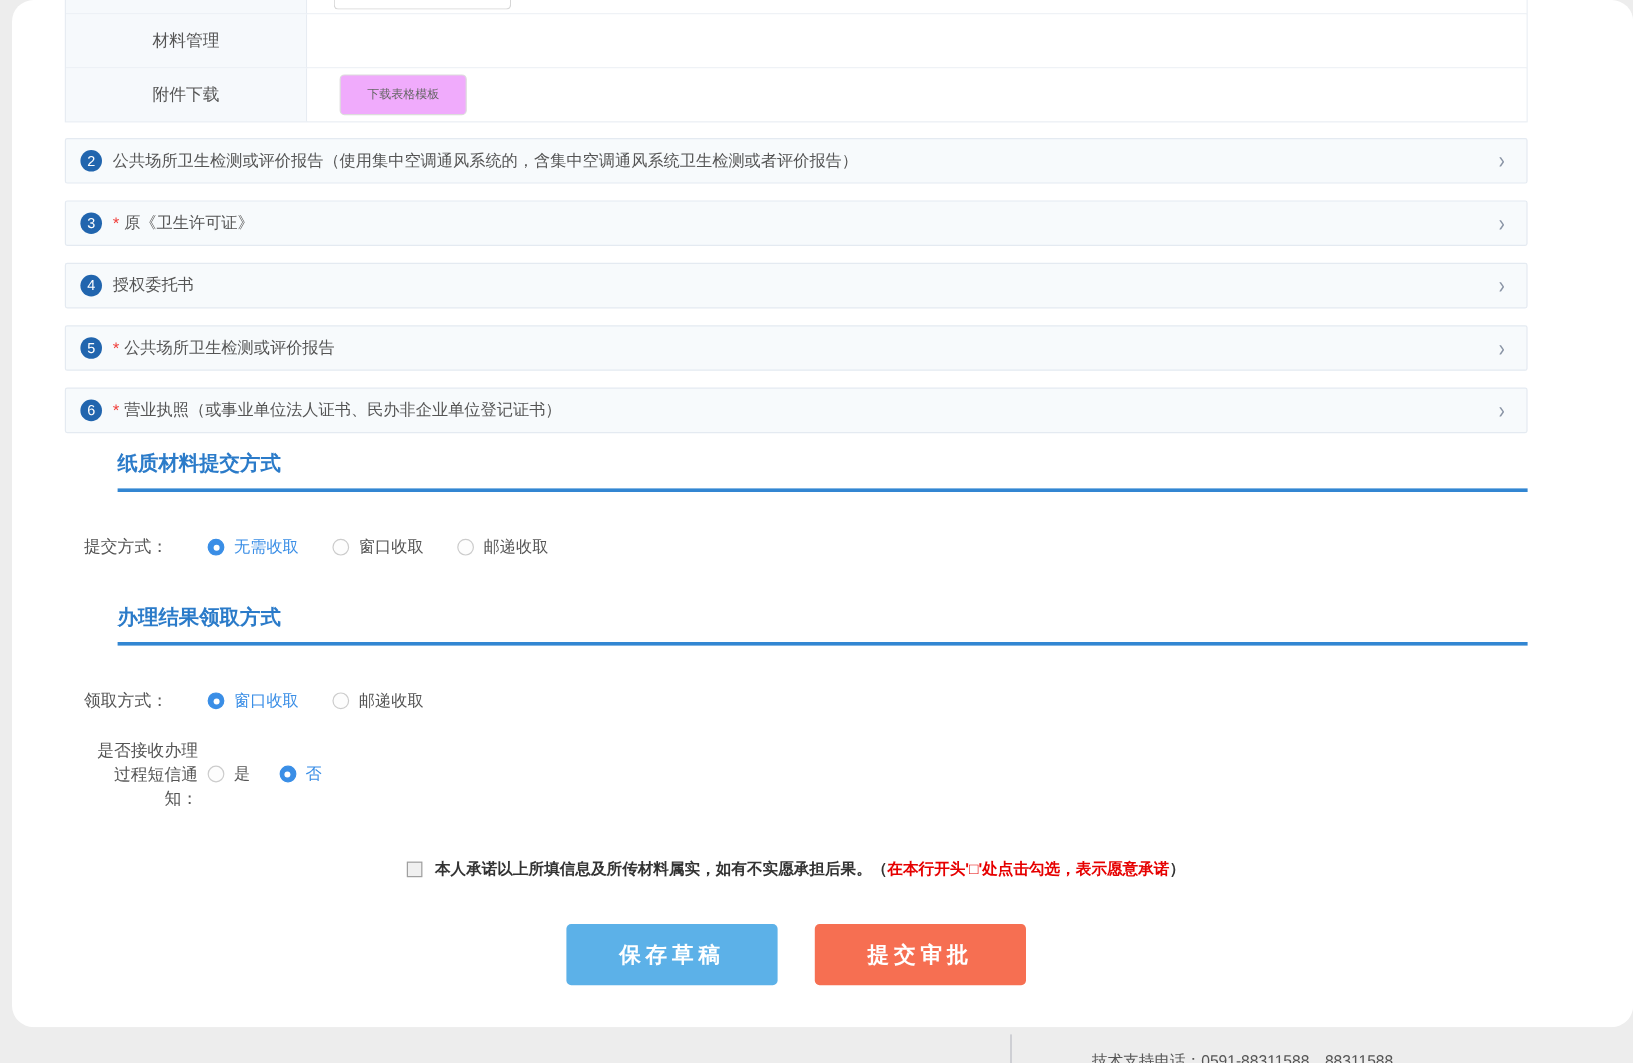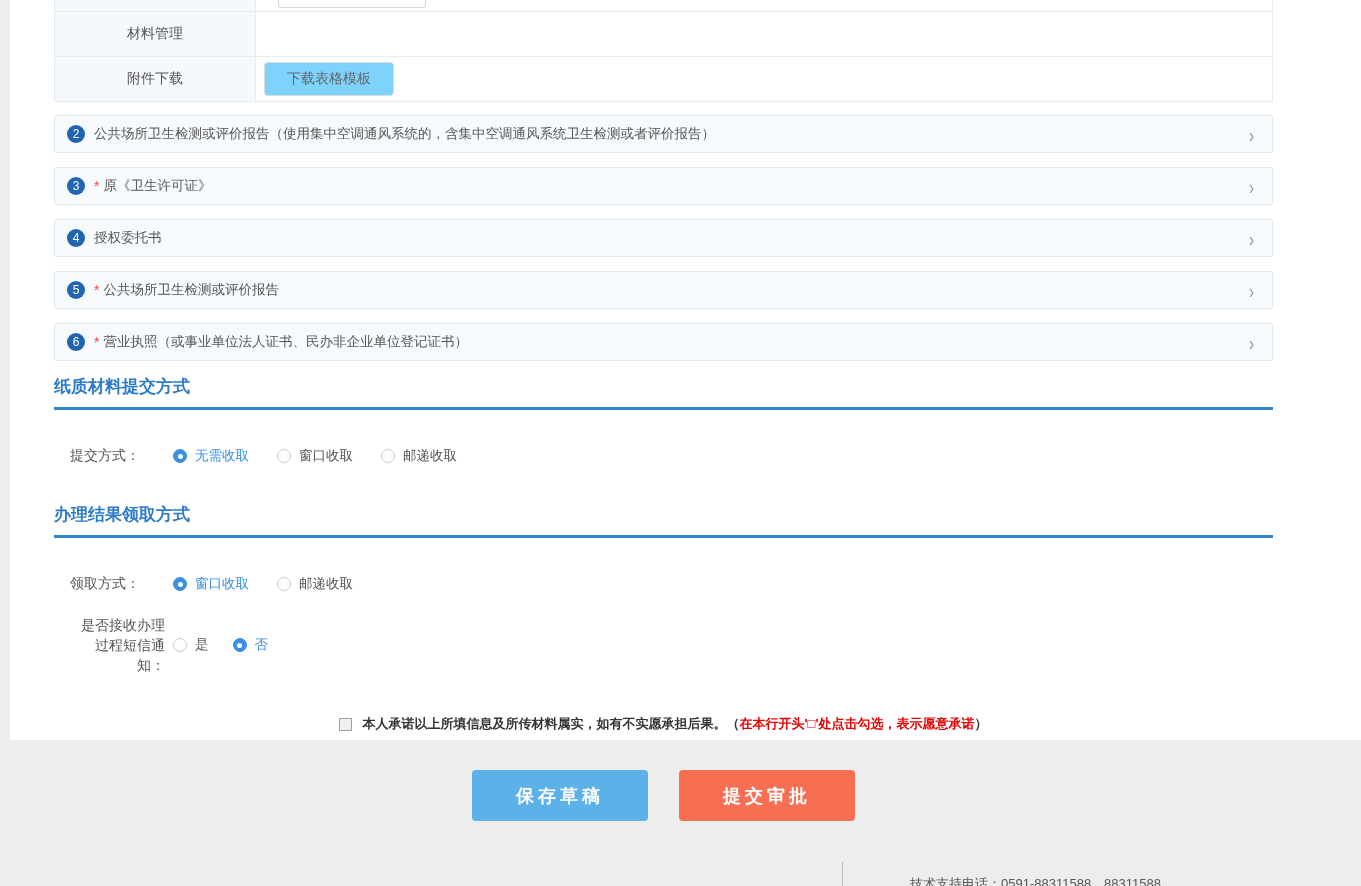"材料管理" .panel { border-radius: none -> 18px; height: 740px -> 856px }
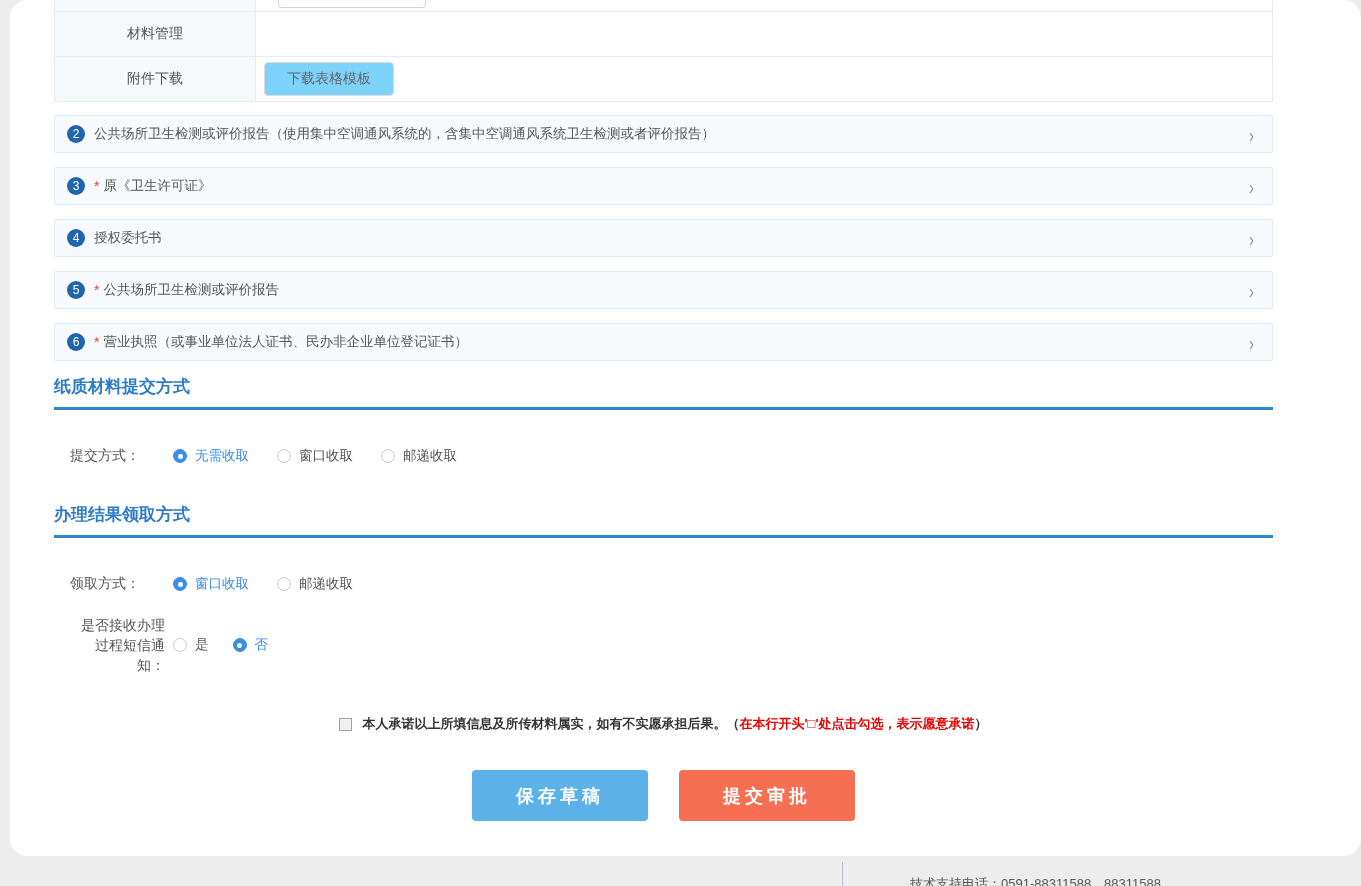"下载表格模板" .tpl-btn { background: #7dd3fc -> #f0abfc; font-size: 14px -> 10px; margin-left: 8px -> 27px }
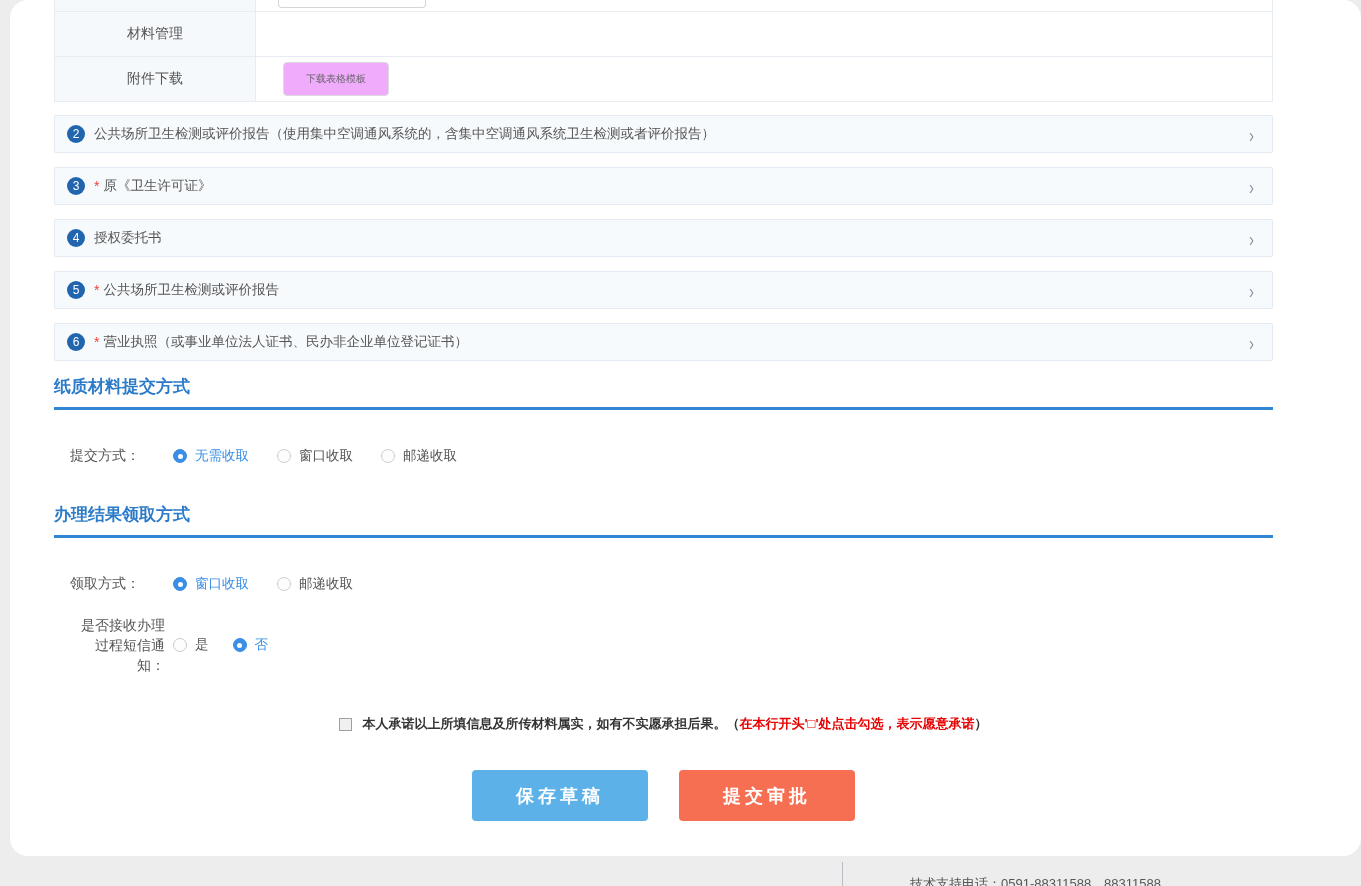"纸质材料提交方式" .sec-heading { margin-left: none -> 44px }
